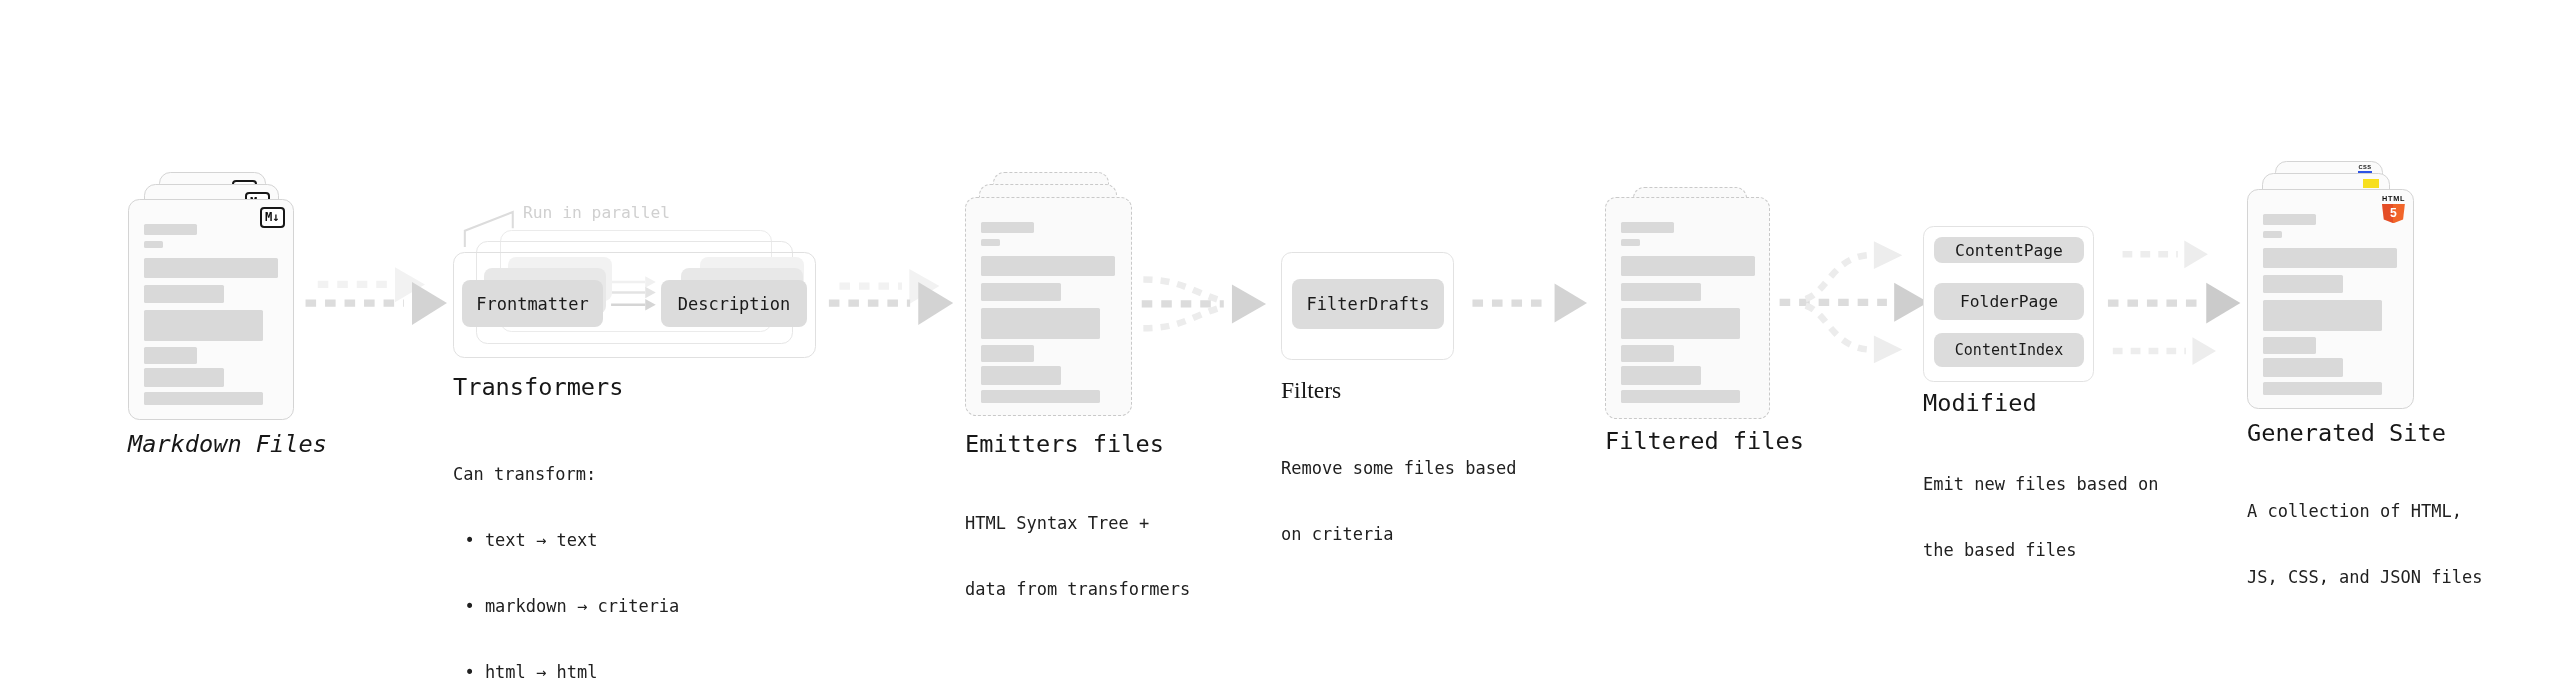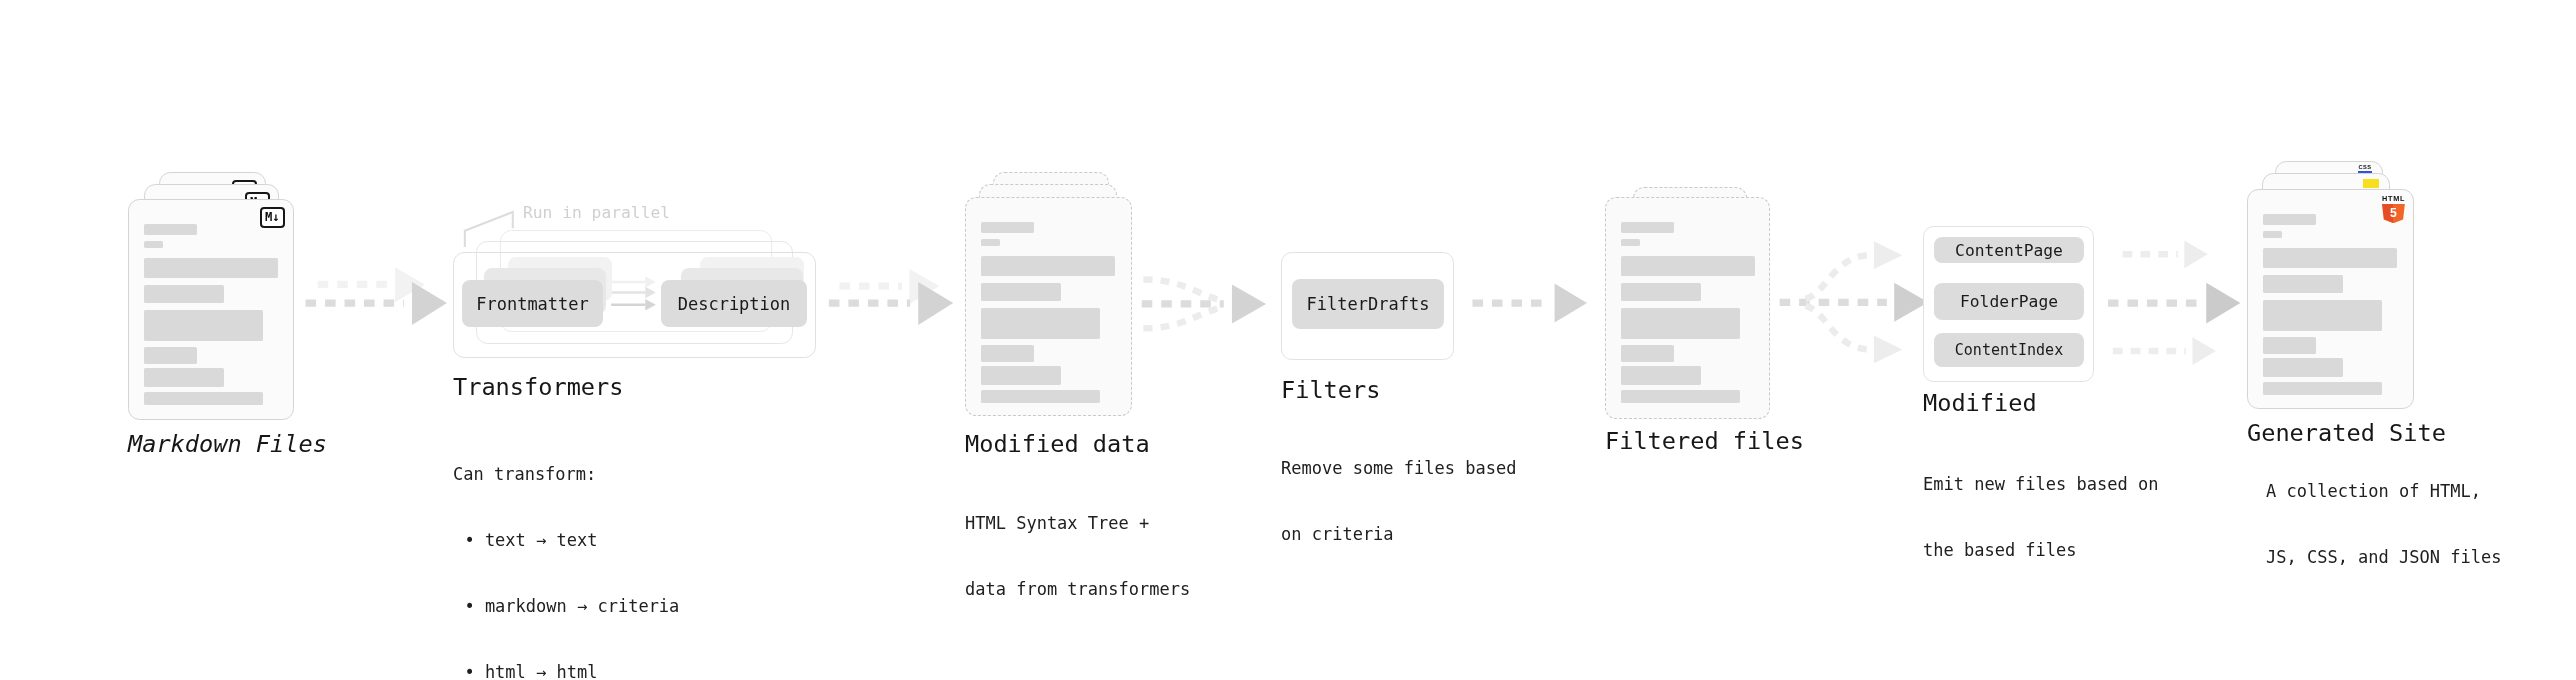"Filters" div.h1 { font-family: none -> Liberation Serif, serif }
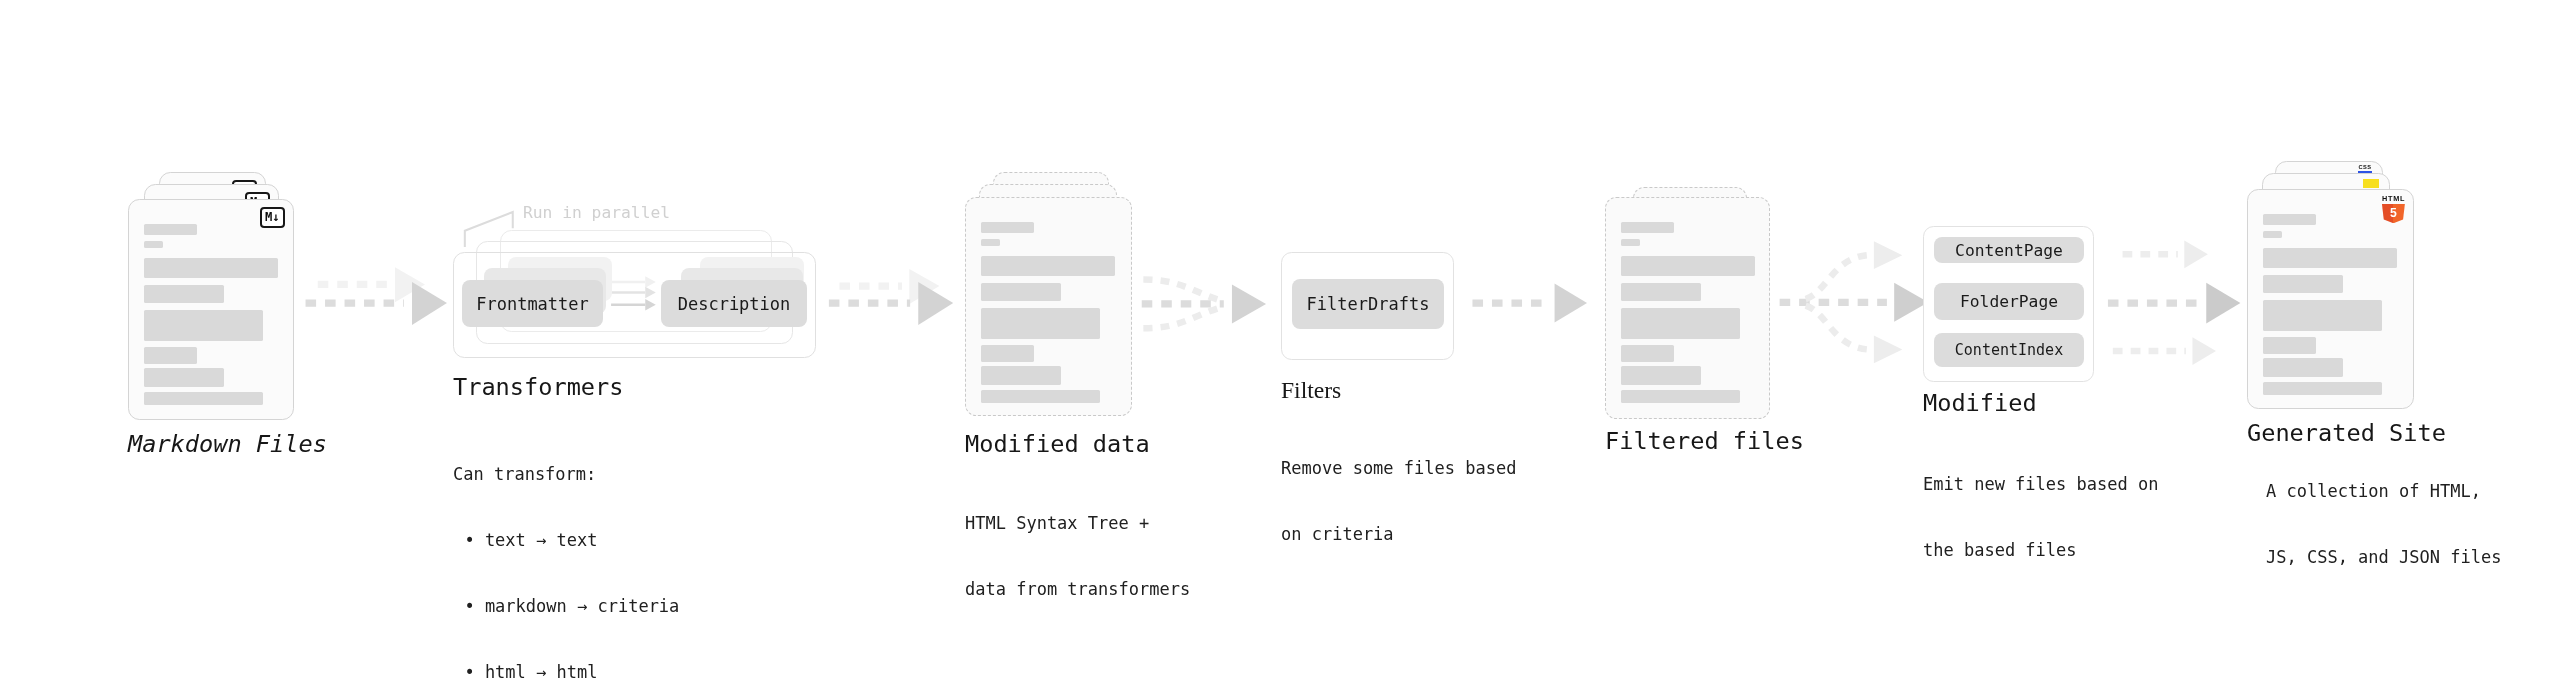"Modified data" div.h1 { text: Modified data -> Emitters files }
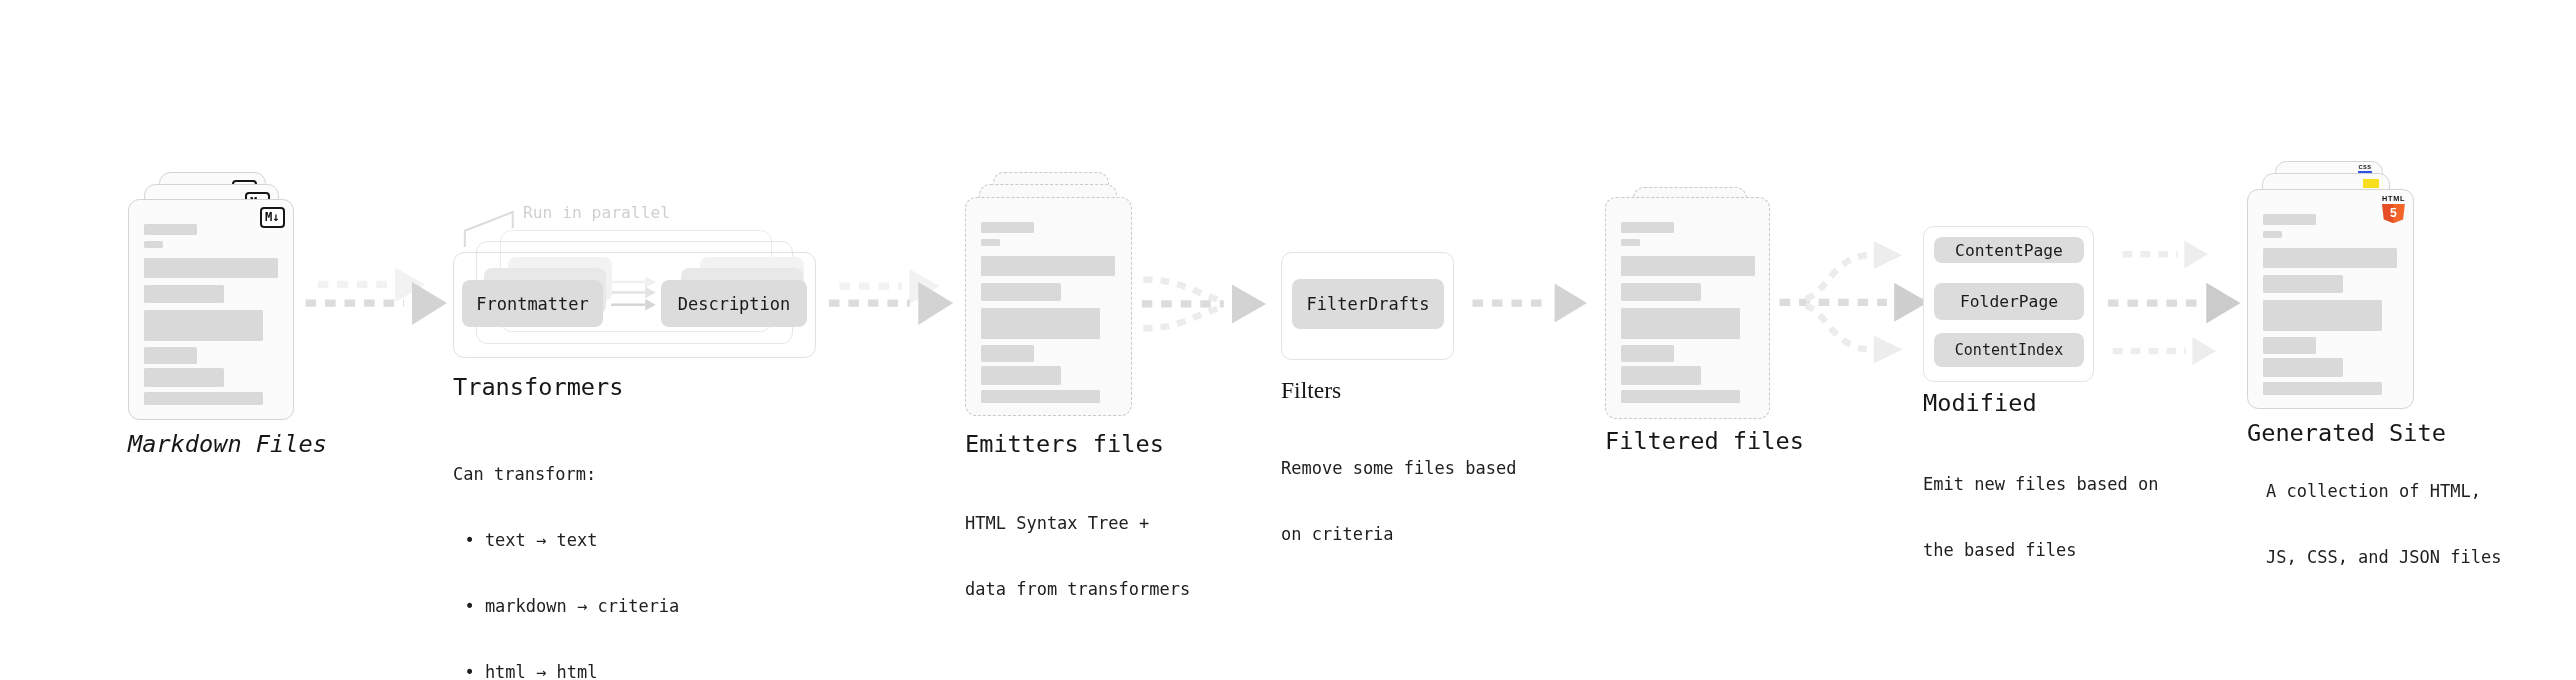"A collection of HTML," div.desc { margin-left: 19px -> none; top: 436px -> 456px }
